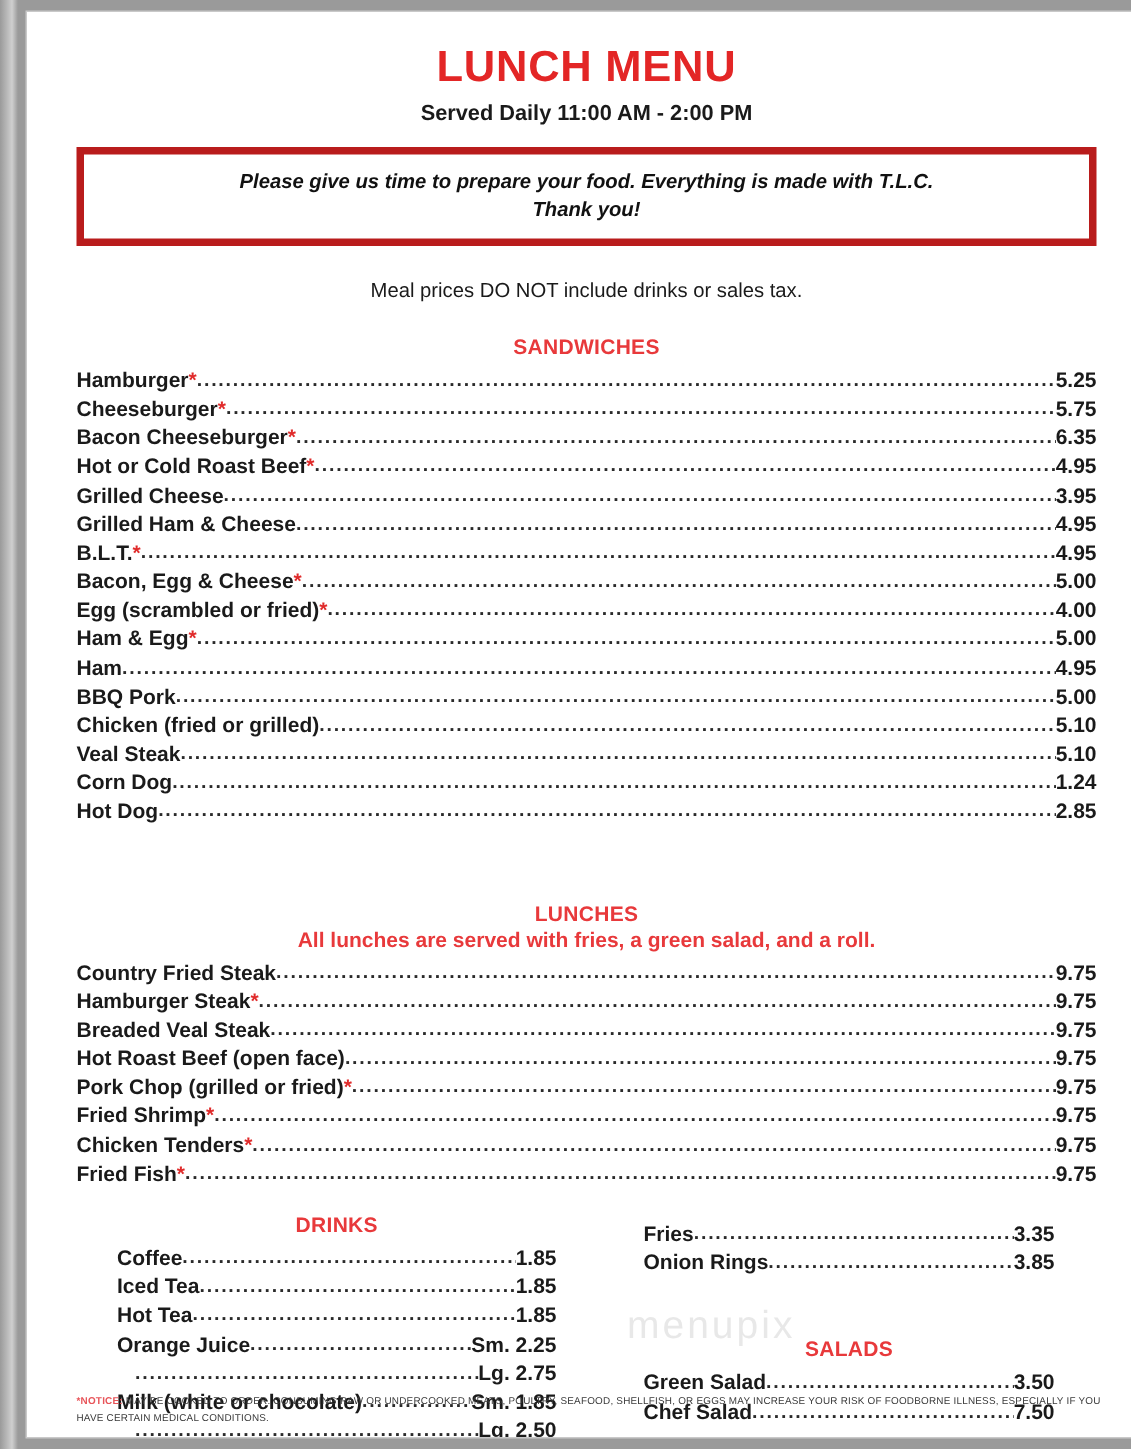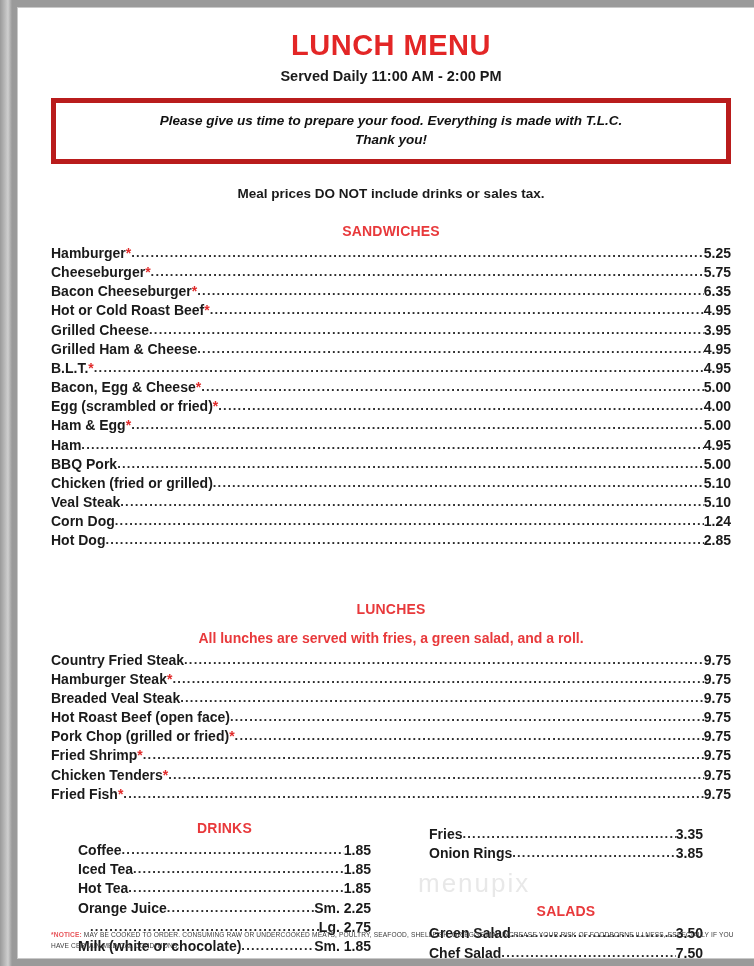"Meal prices DO NOT include" .notax { font-weight: bold -> normal }
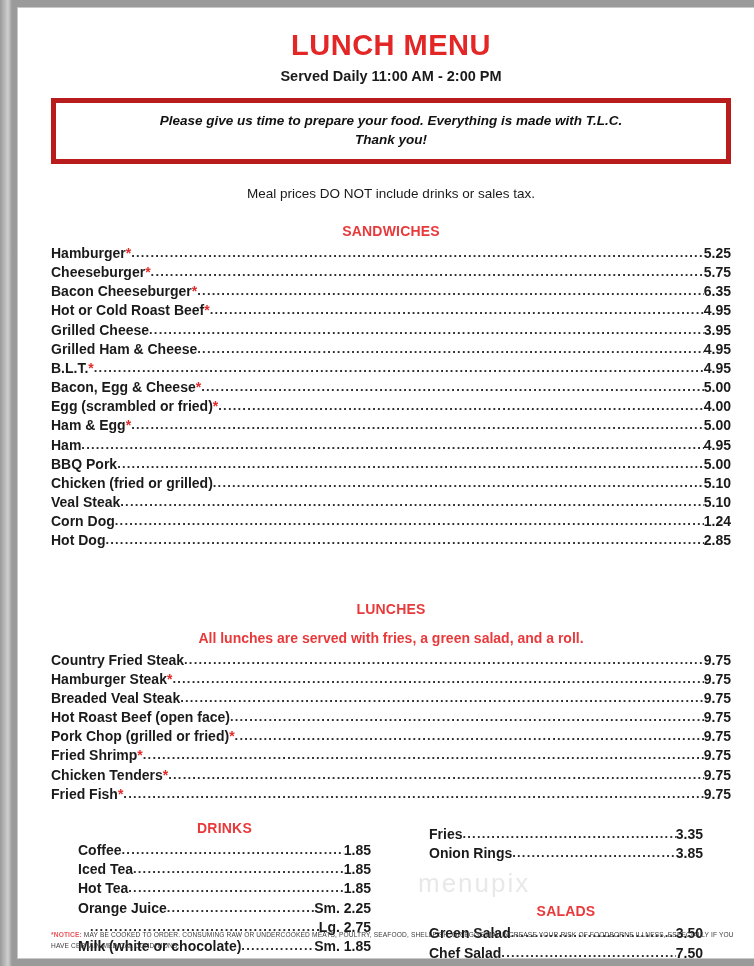"All lunches are served with" .section-sub { margin-top: 13px -> 1px }
